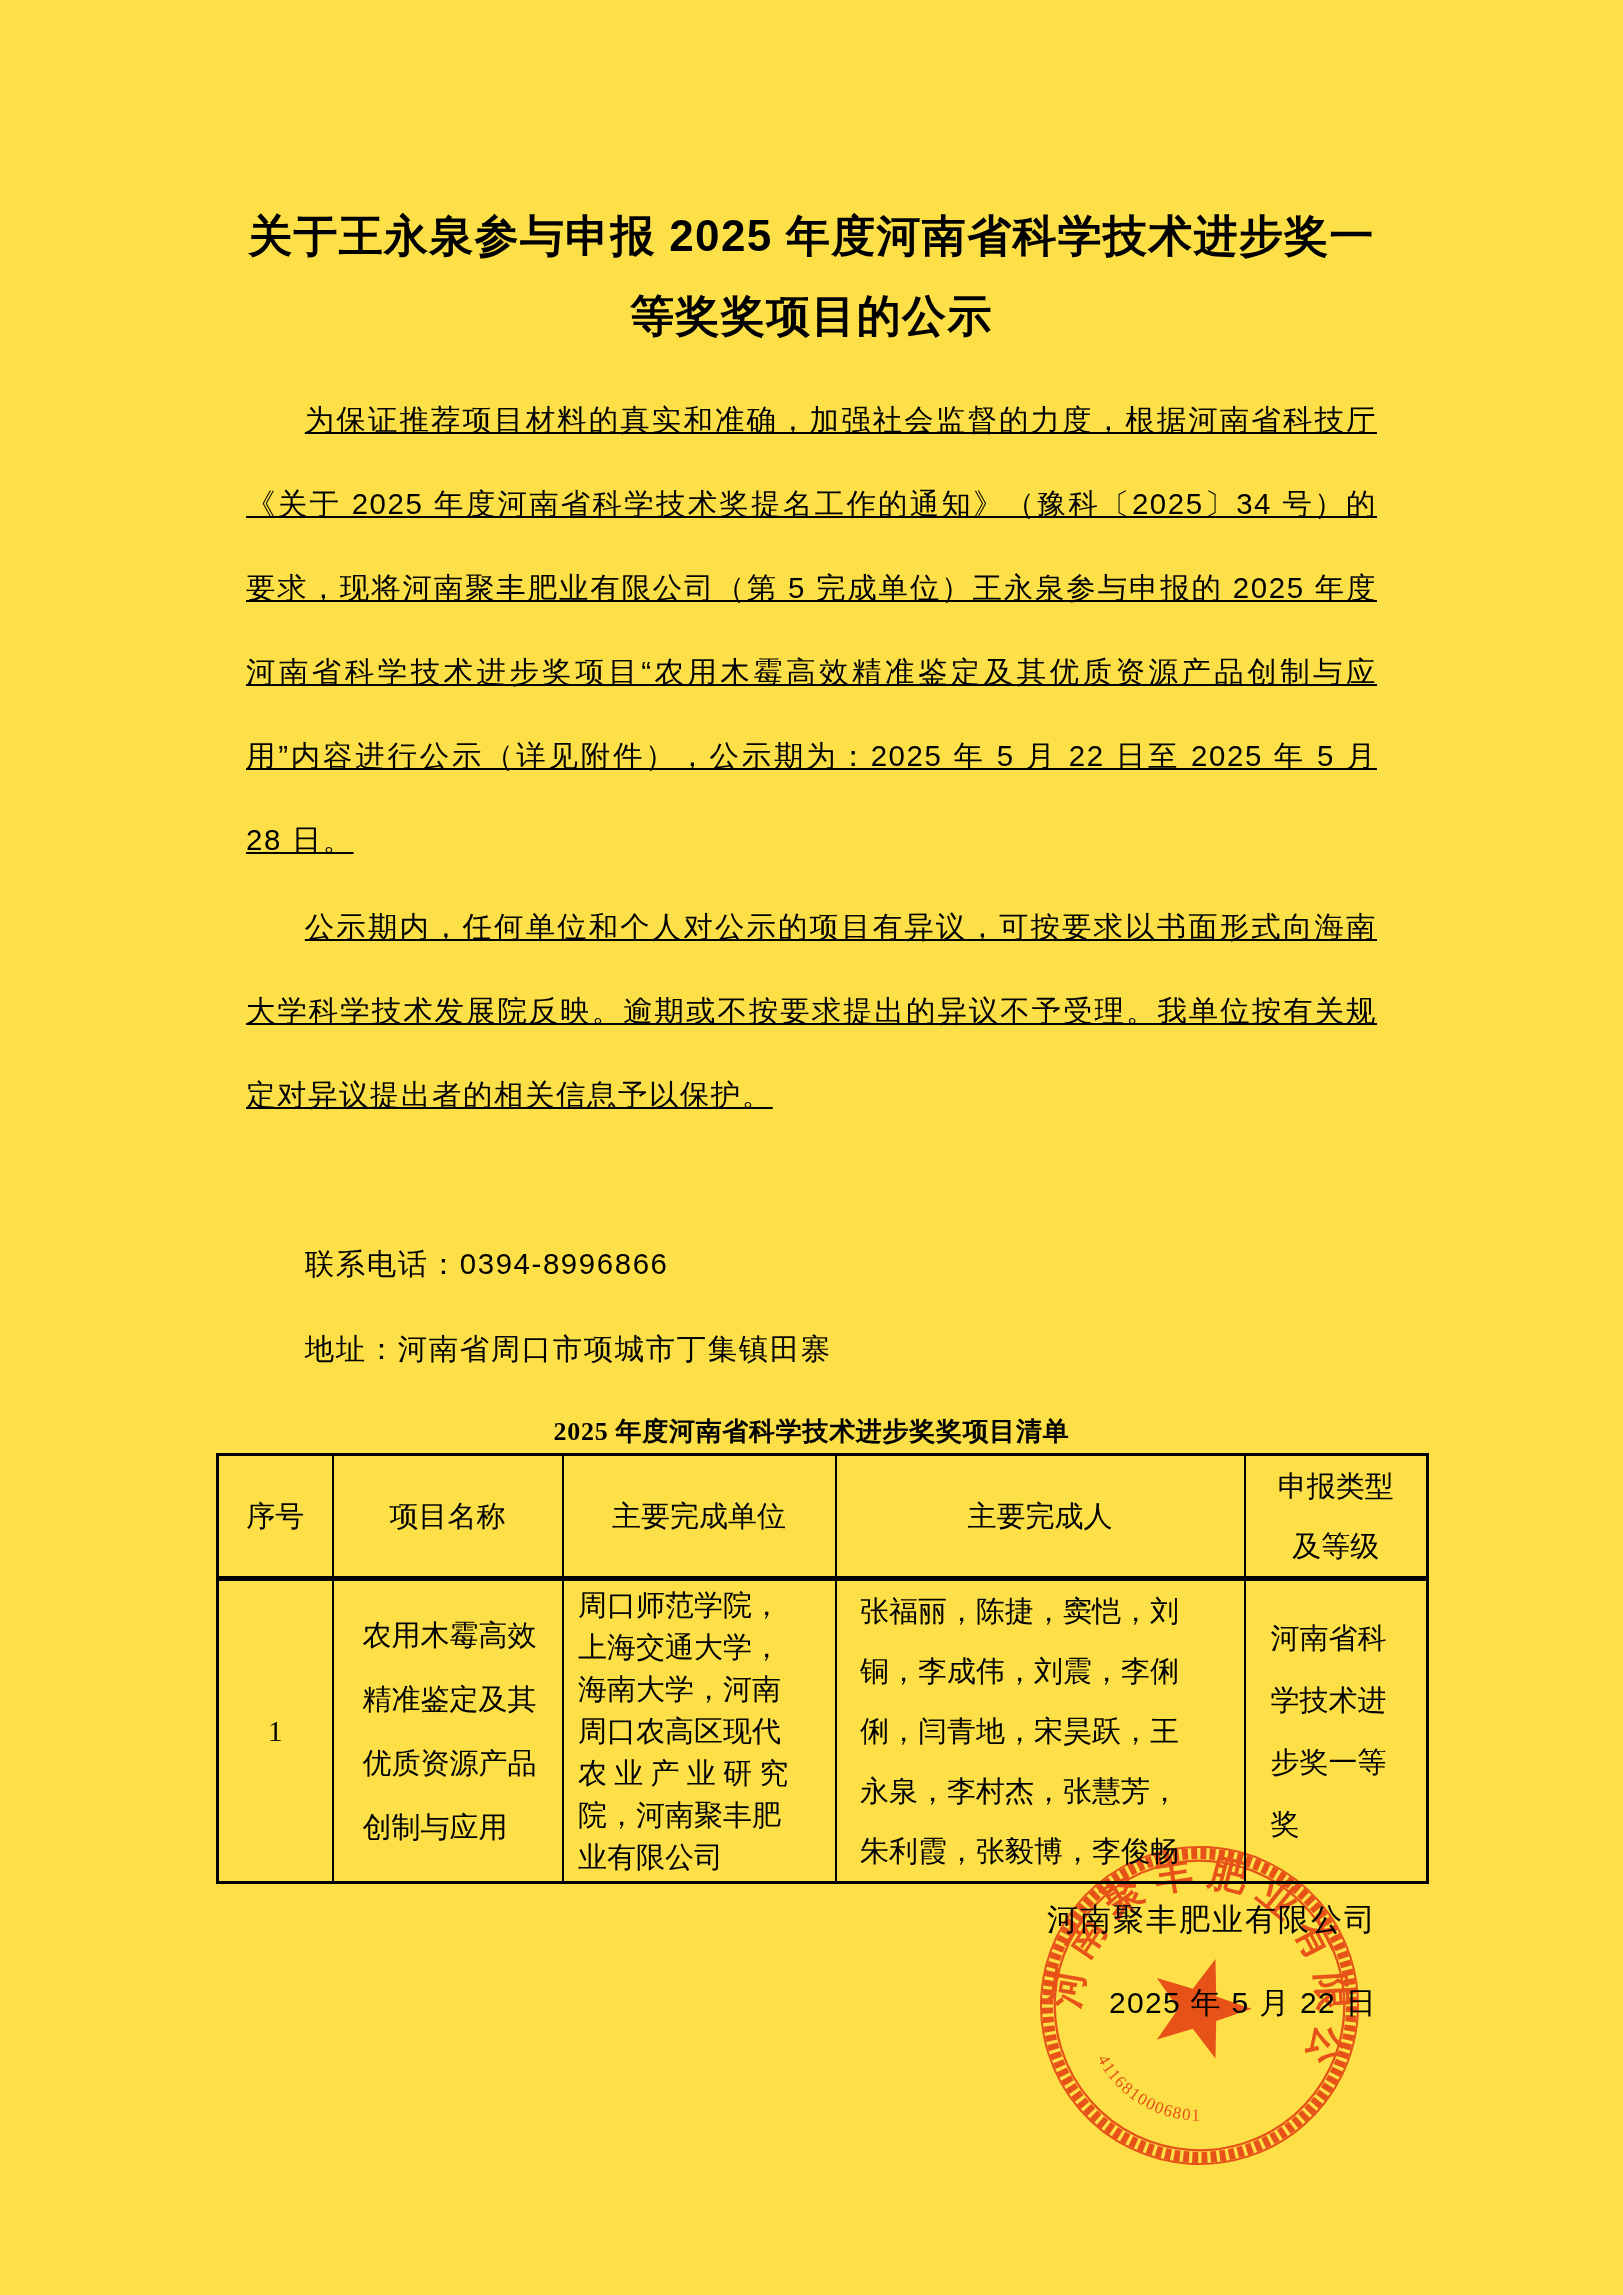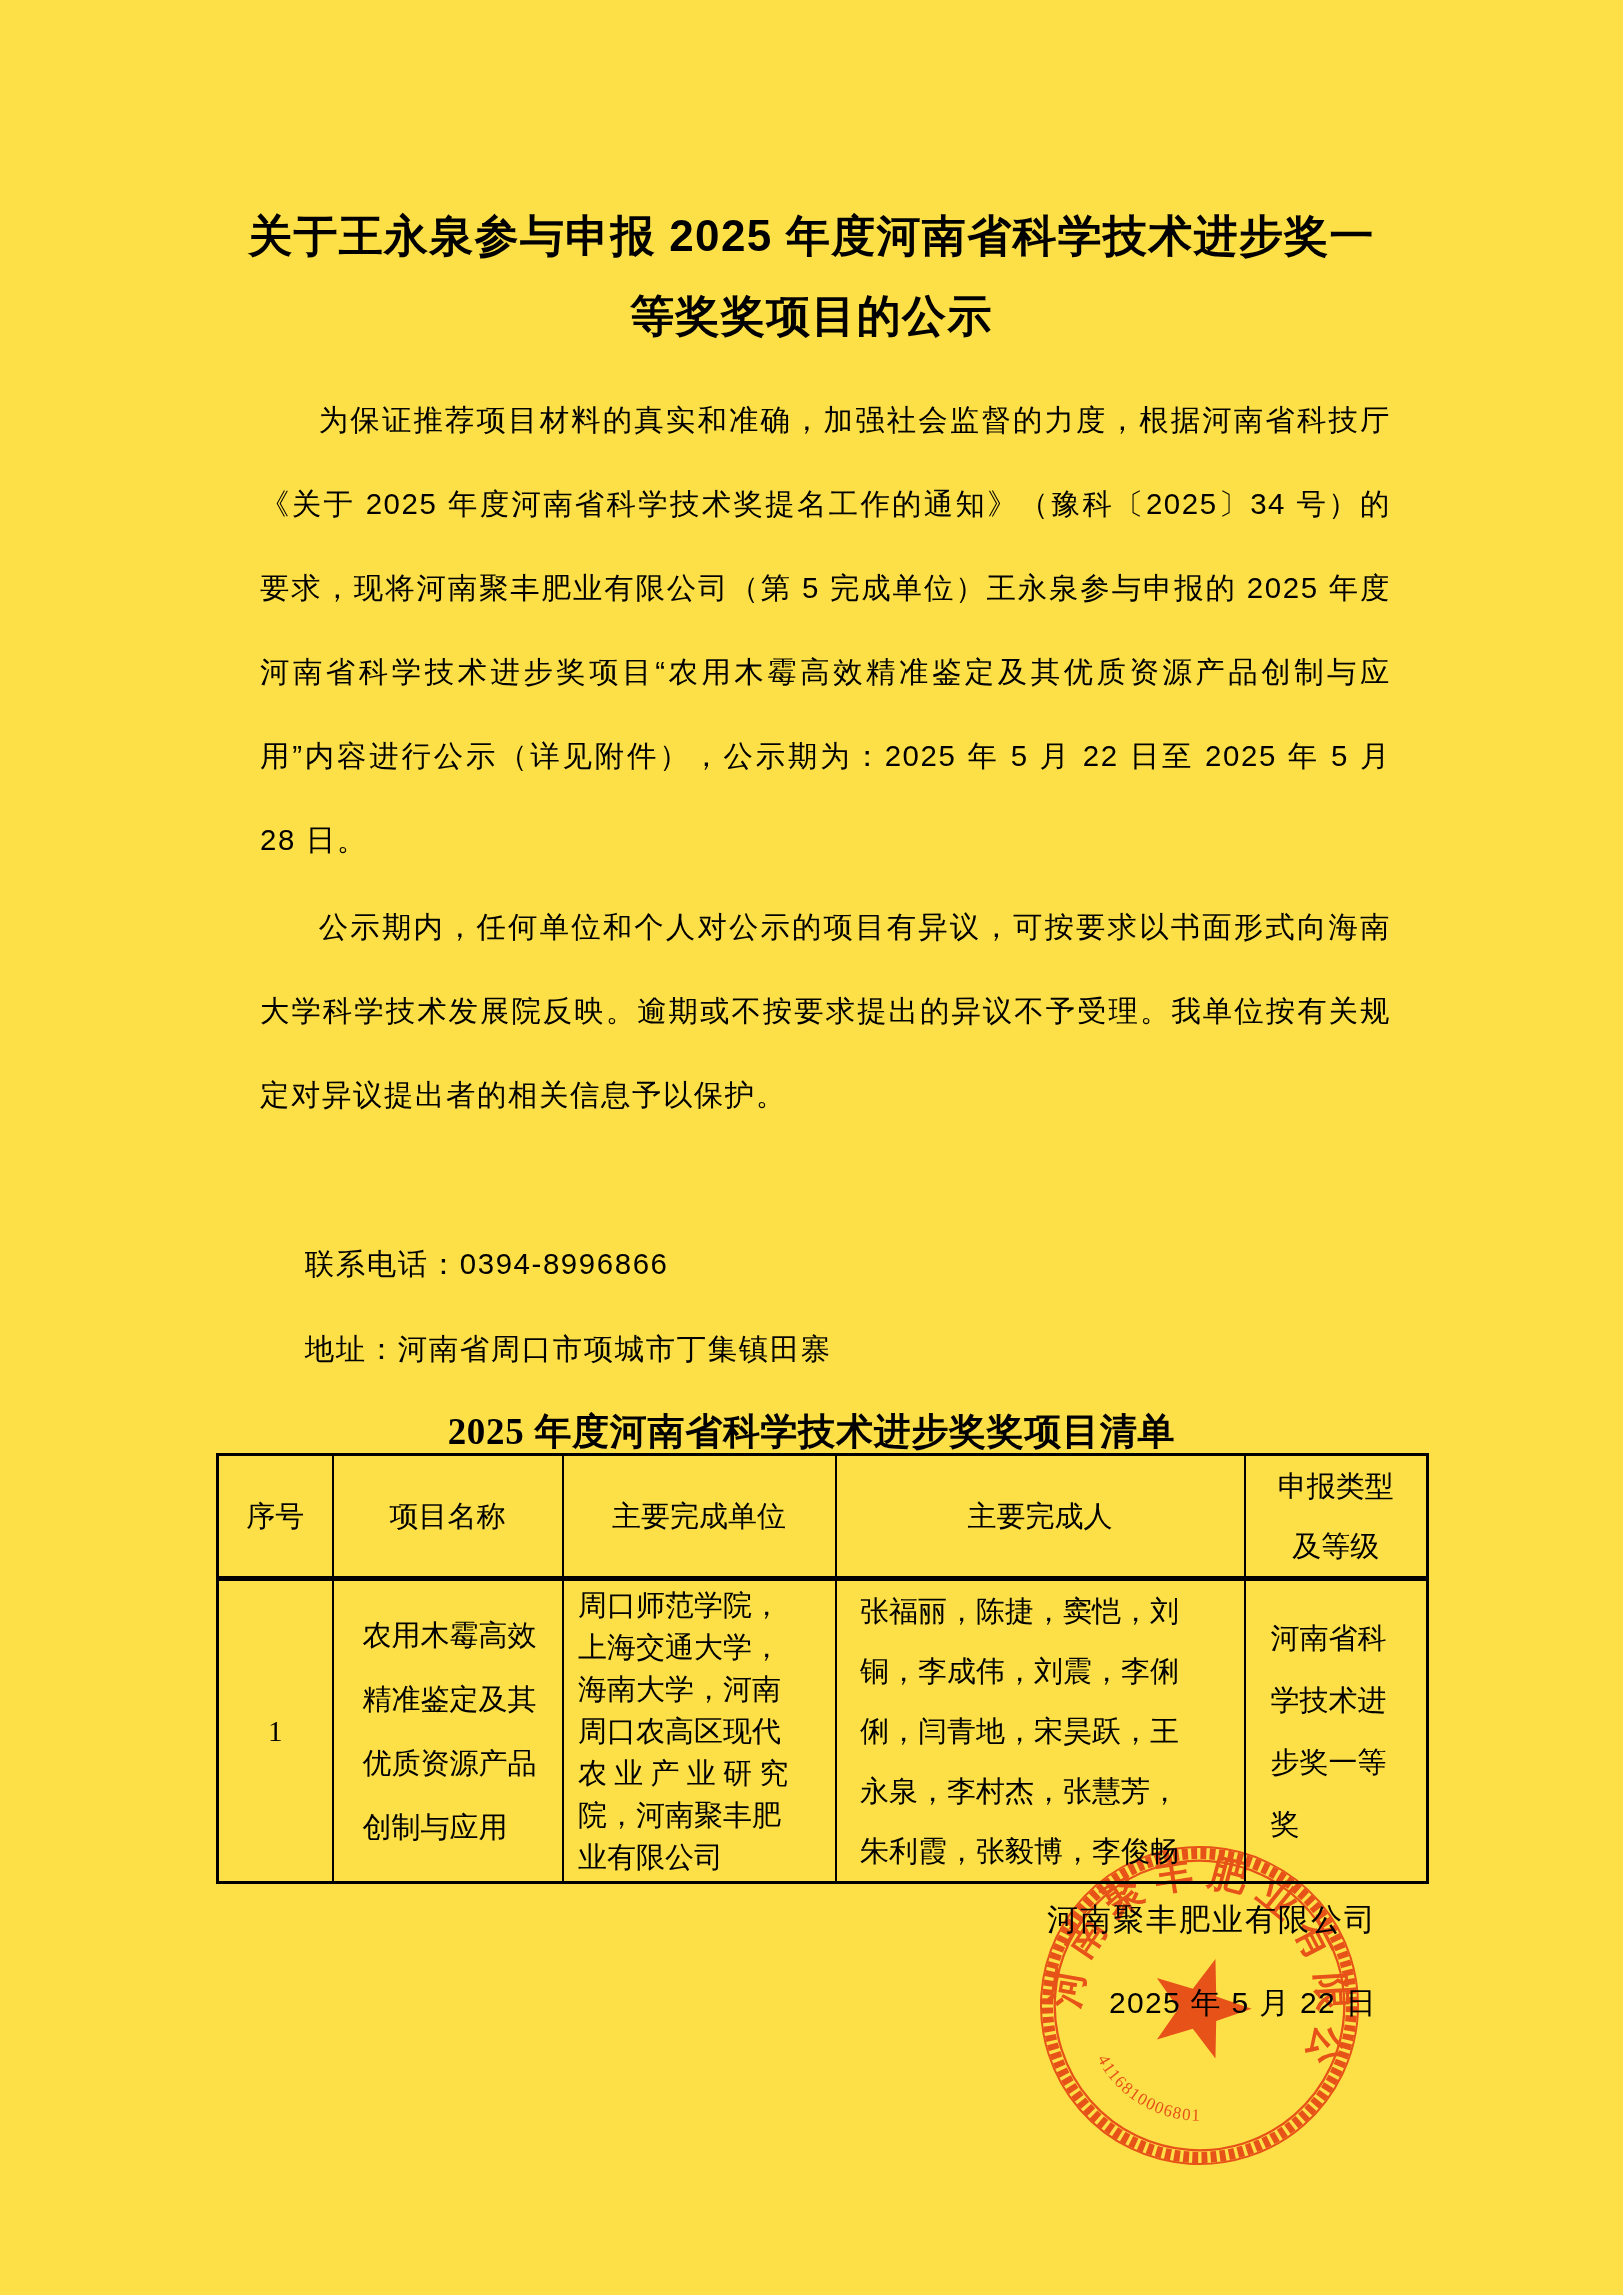"为保证推荐项目材料的真实和准确，加强社会监督的力度，根据河南省科技厅《关于" .body-par { left: 260px -> 246px; text-decoration: none -> underline }
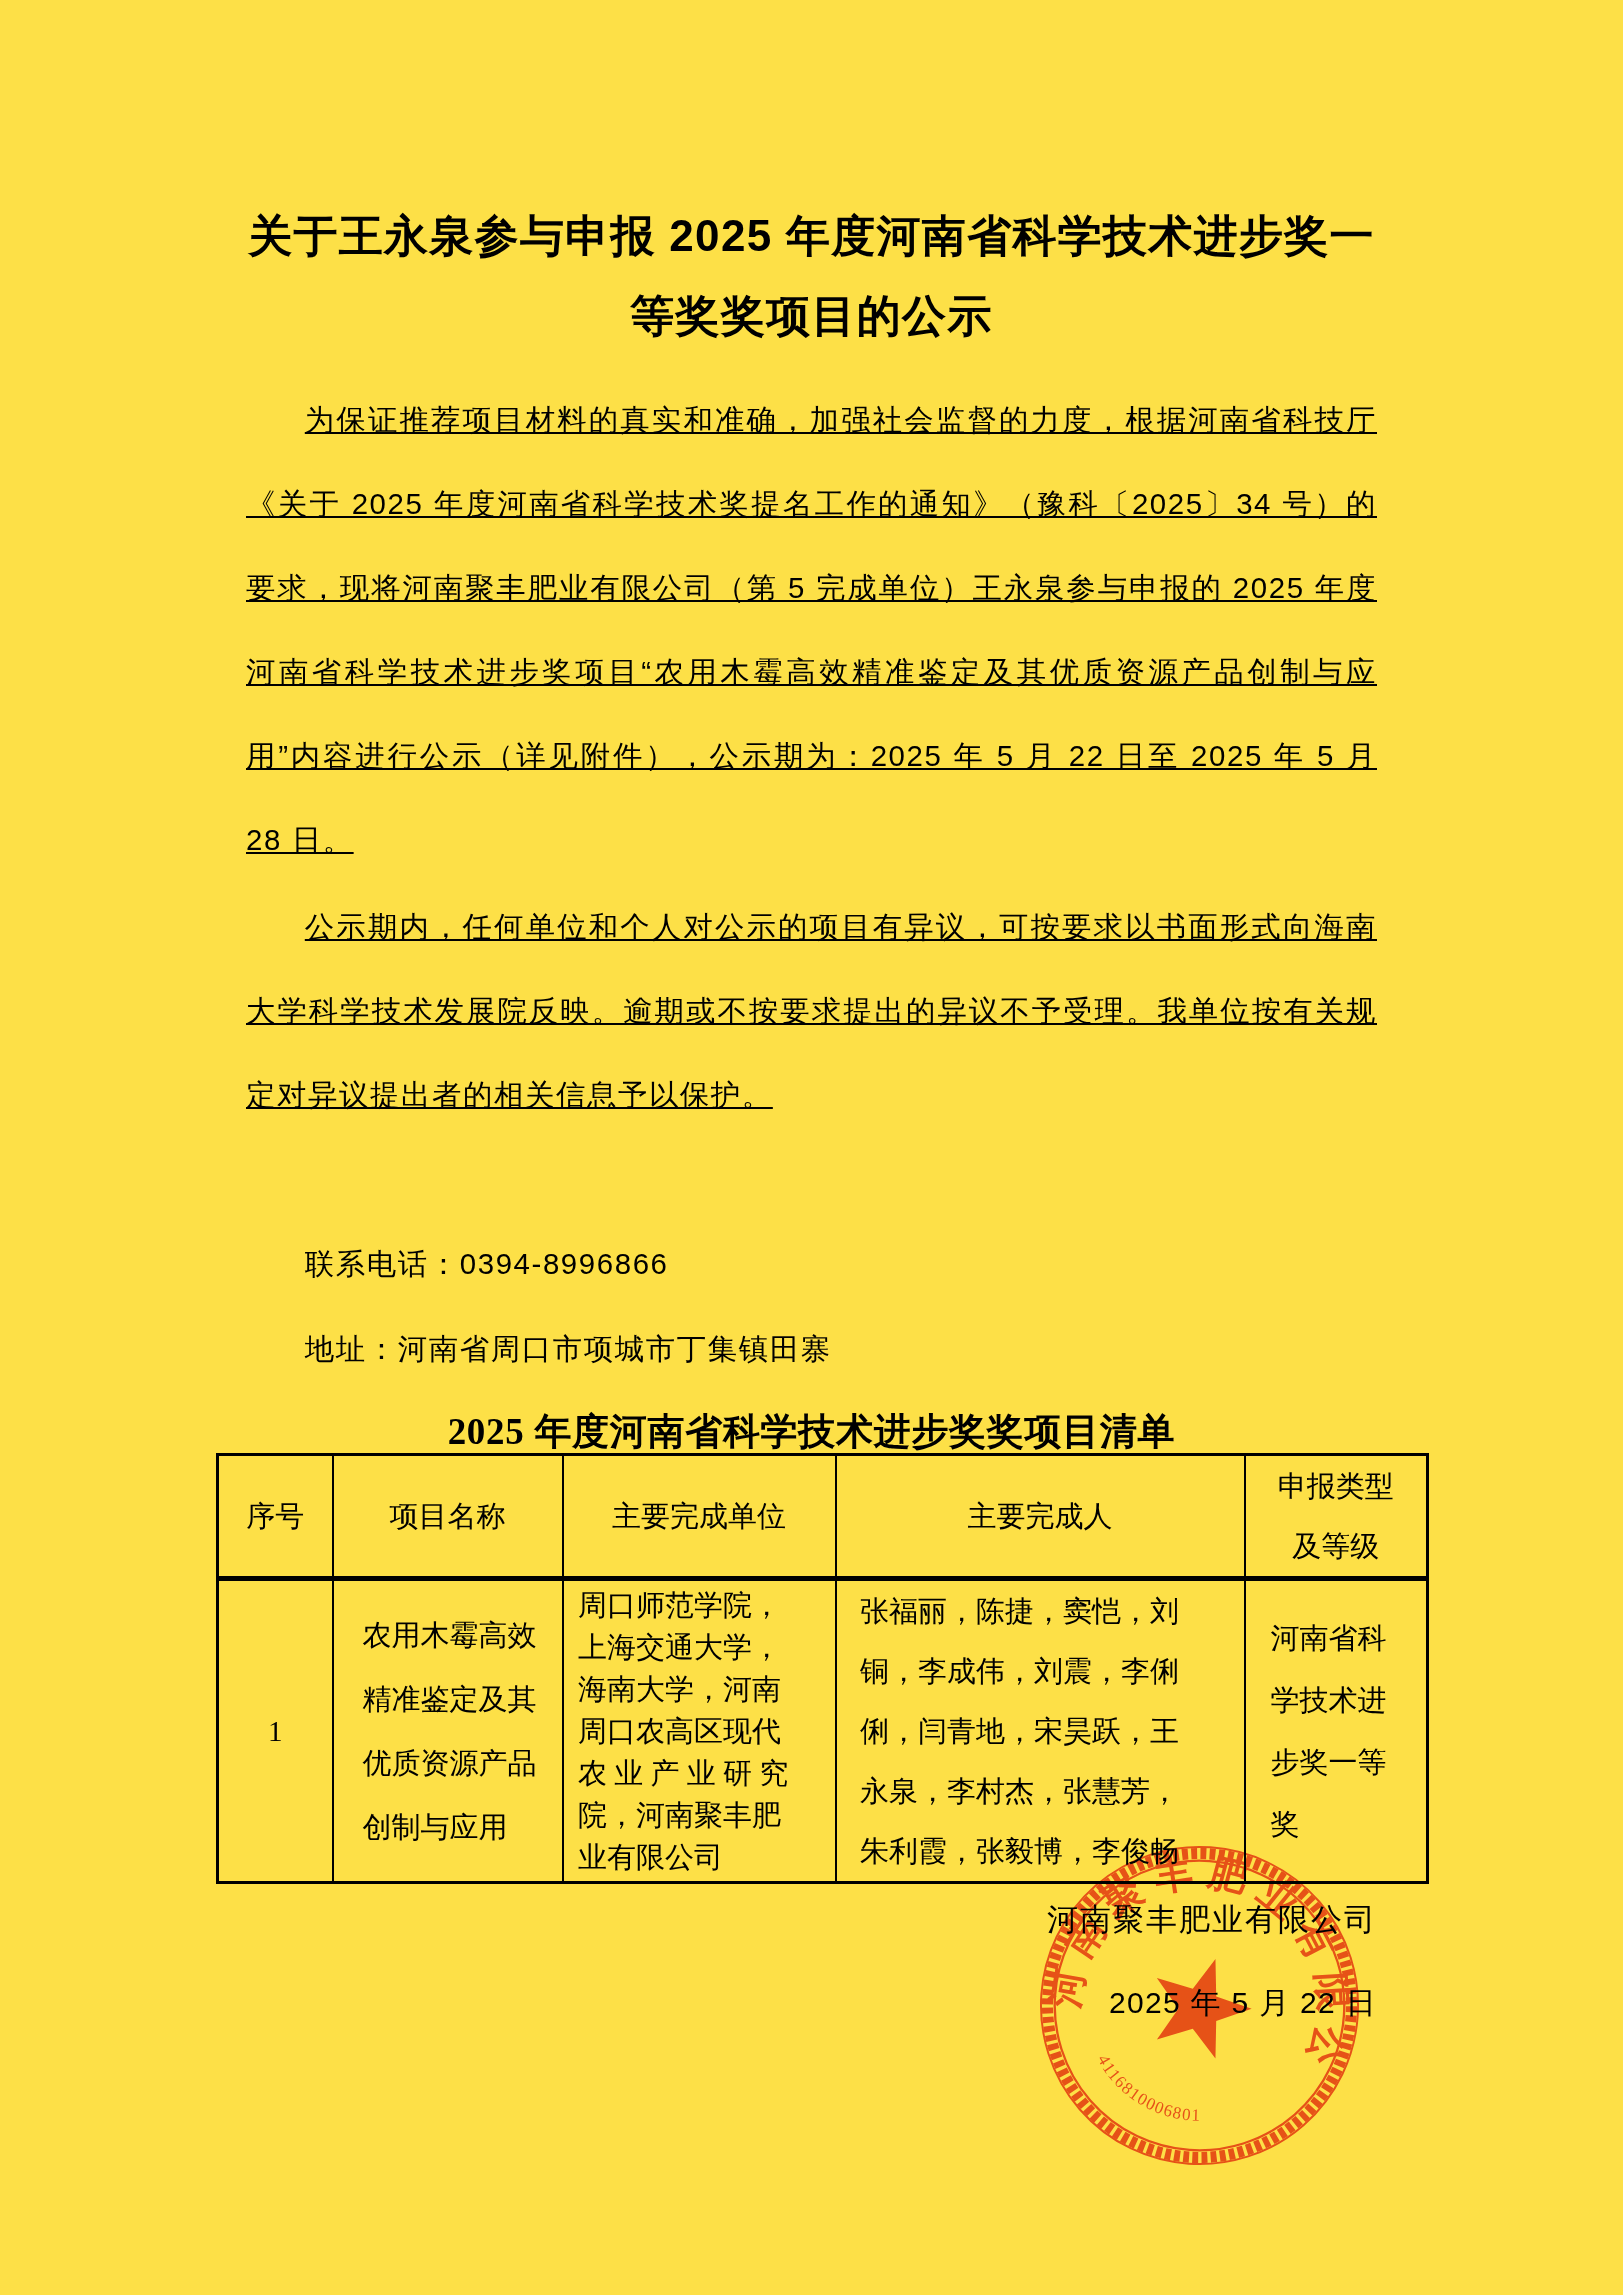"2025 年度河南省科学技术进步奖奖项目清单" .table-title { font-size: 37px -> 26px }
